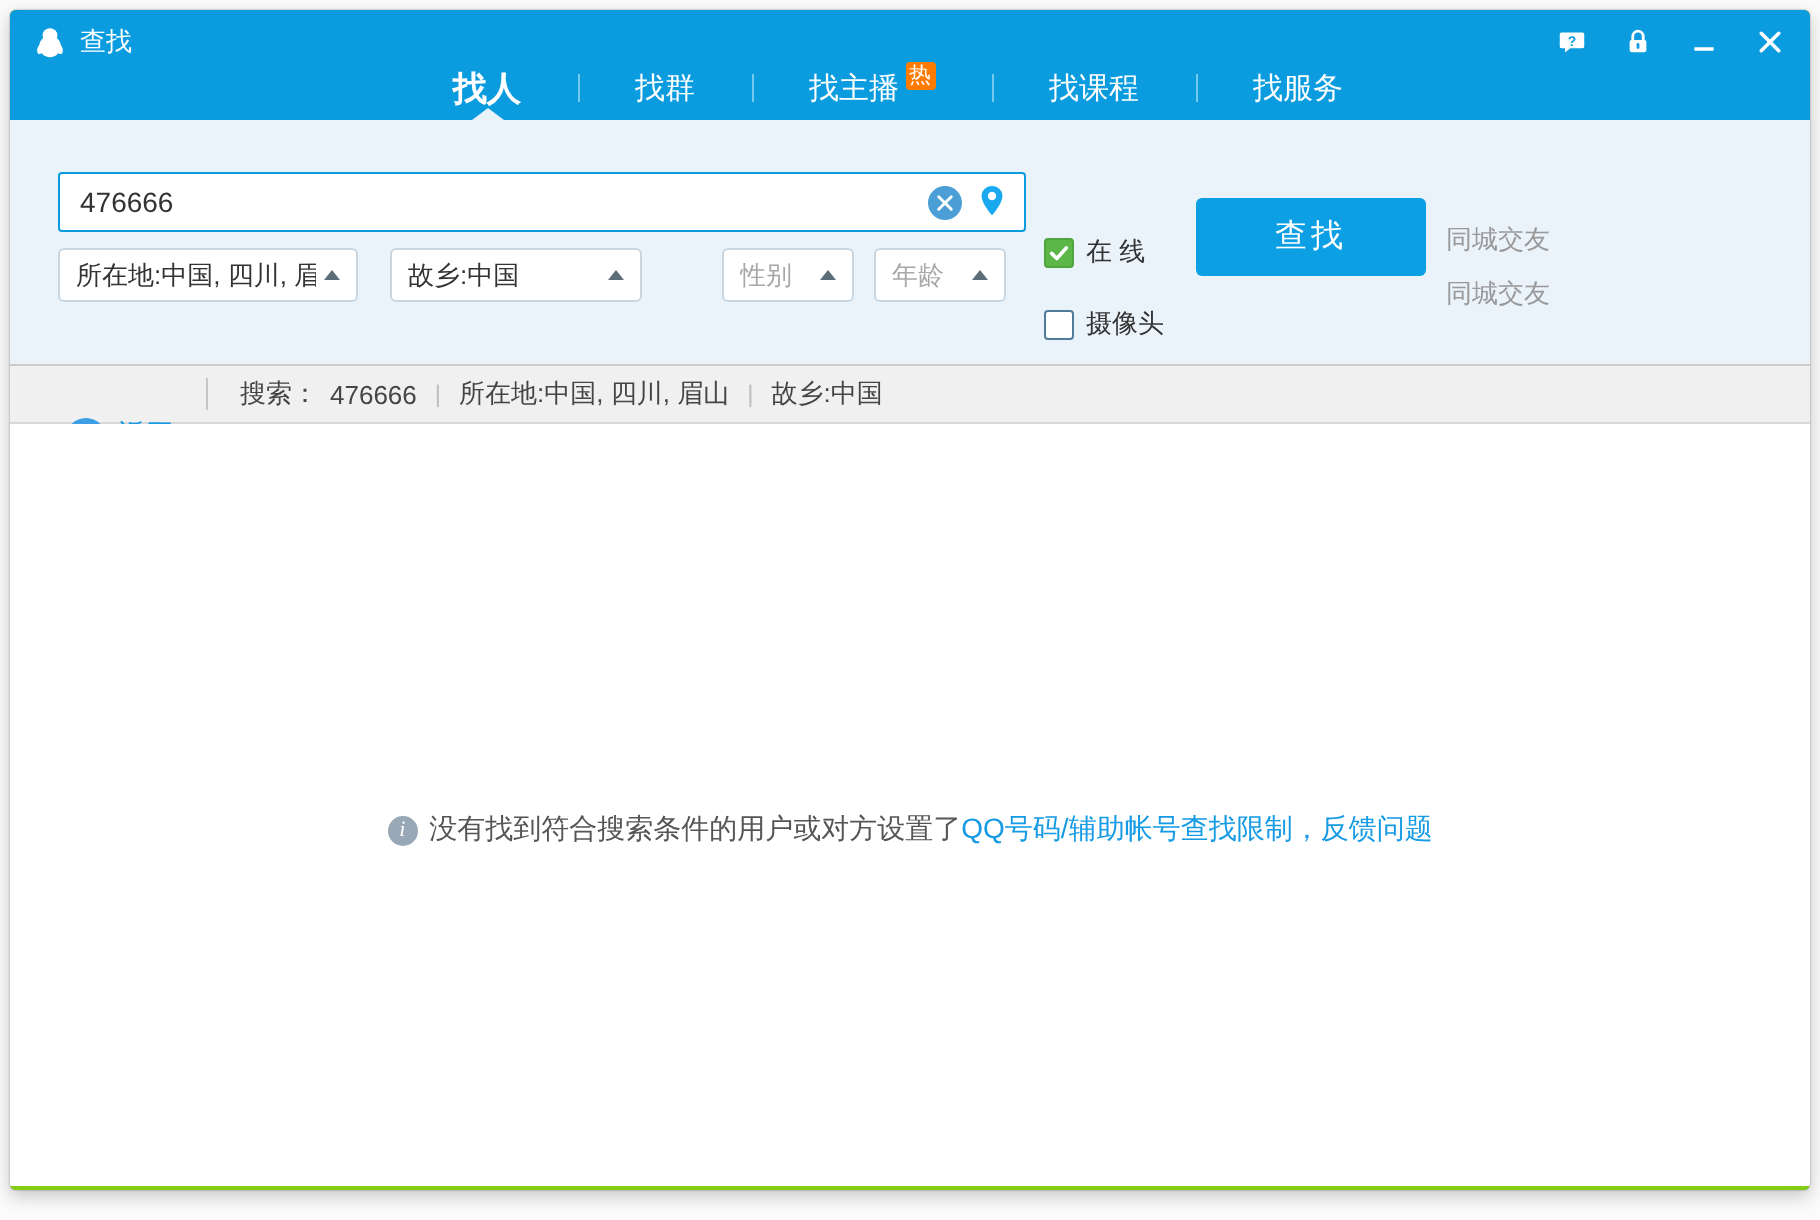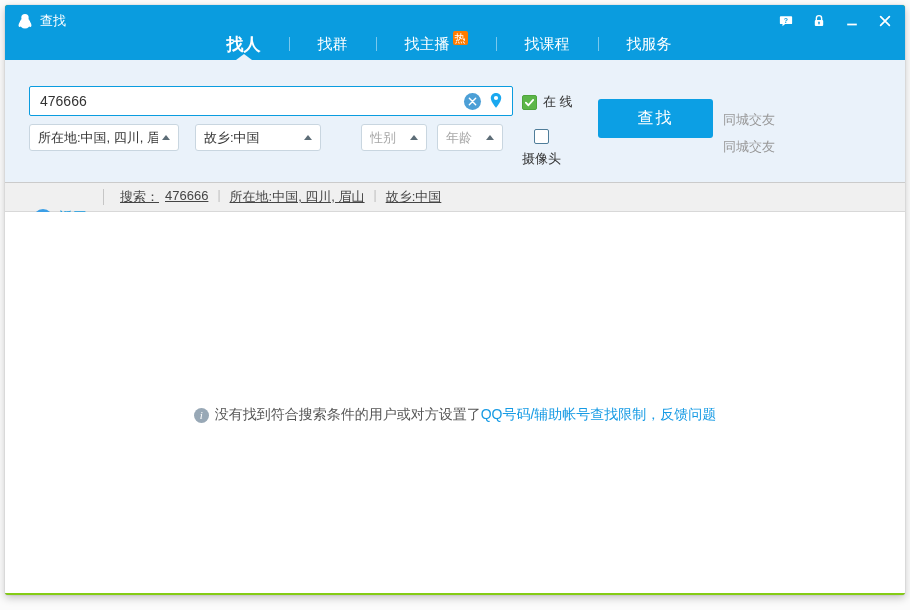"在 线" .cb { margin-top: none -> 24px }
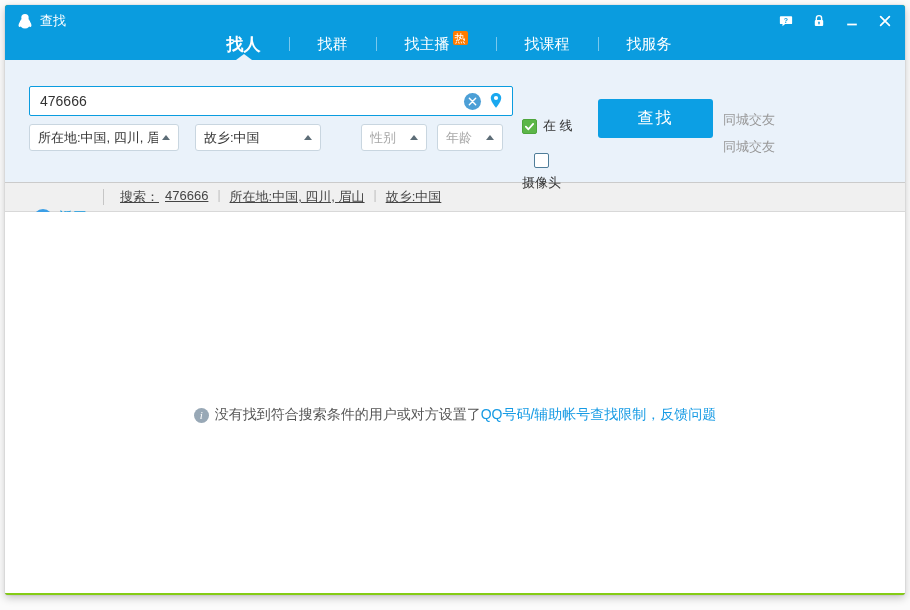"摄像头" .cb.camera { flex-direction: column -> none }
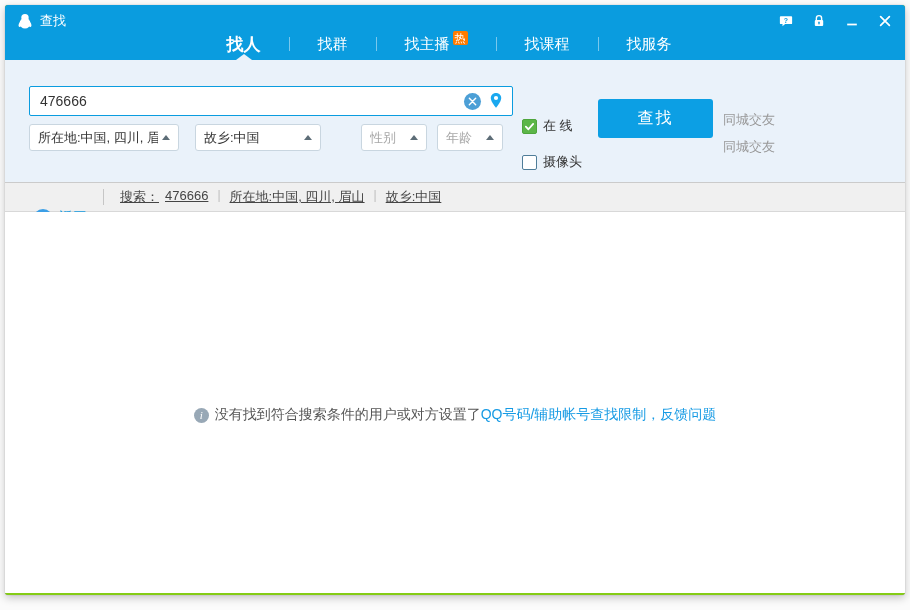"搜索：" .summary { align-items: flex-start -> center; text-decoration: underline -> none }
